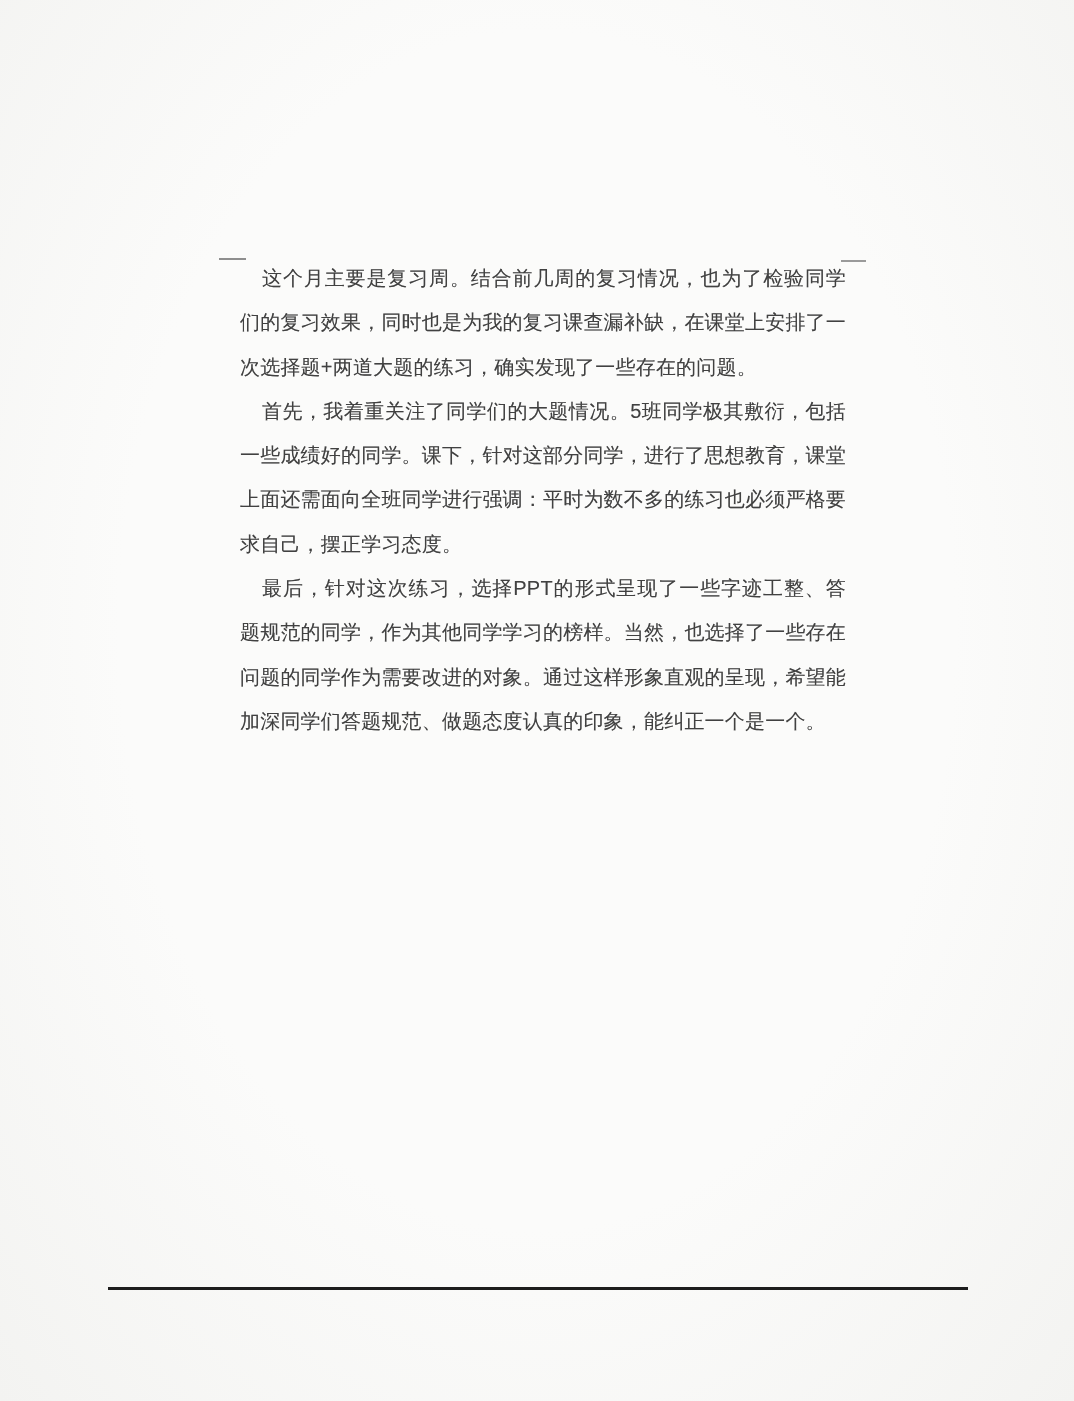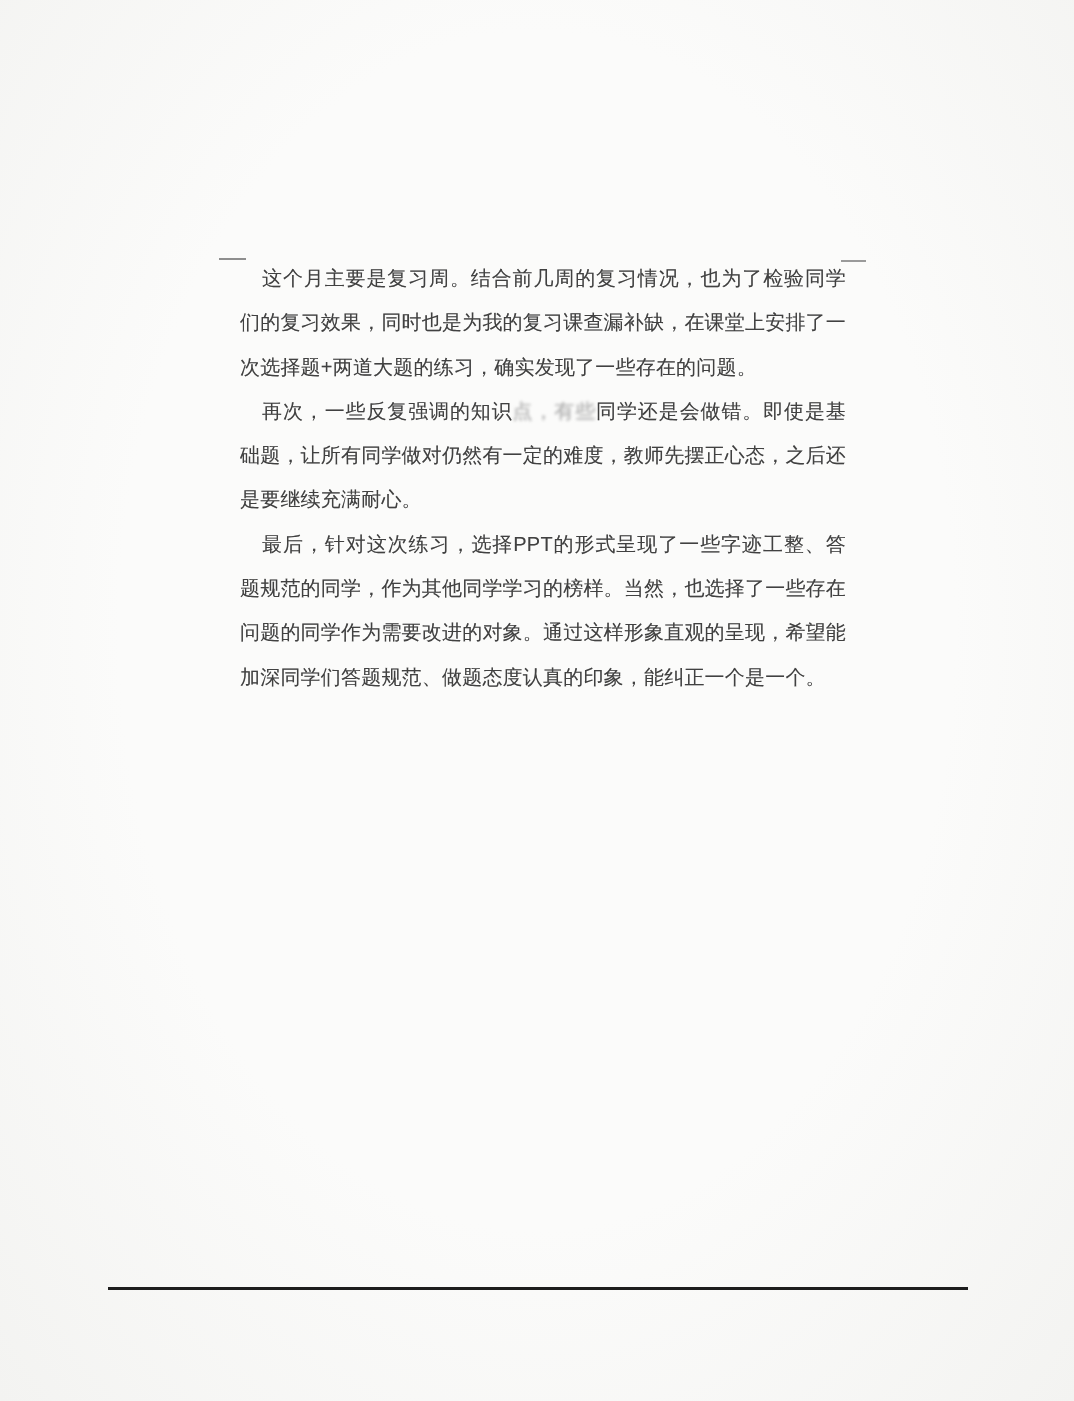"首先，我着重关注了同学们的大题情况。5班同学极其敷衍，包括一些成绩好的同学。课下" p { html: none -> <p><span>首先，我着重关注了同学们的大题情况。5班同学极其敷衍，包括一些成绩好的同学。课下，针对这部分同学，进行了思想教育，课堂上面还需面向全班同学进行强调：平时为数不多的练习也必须严格要求自己，摆正学习态度。</span></p> }
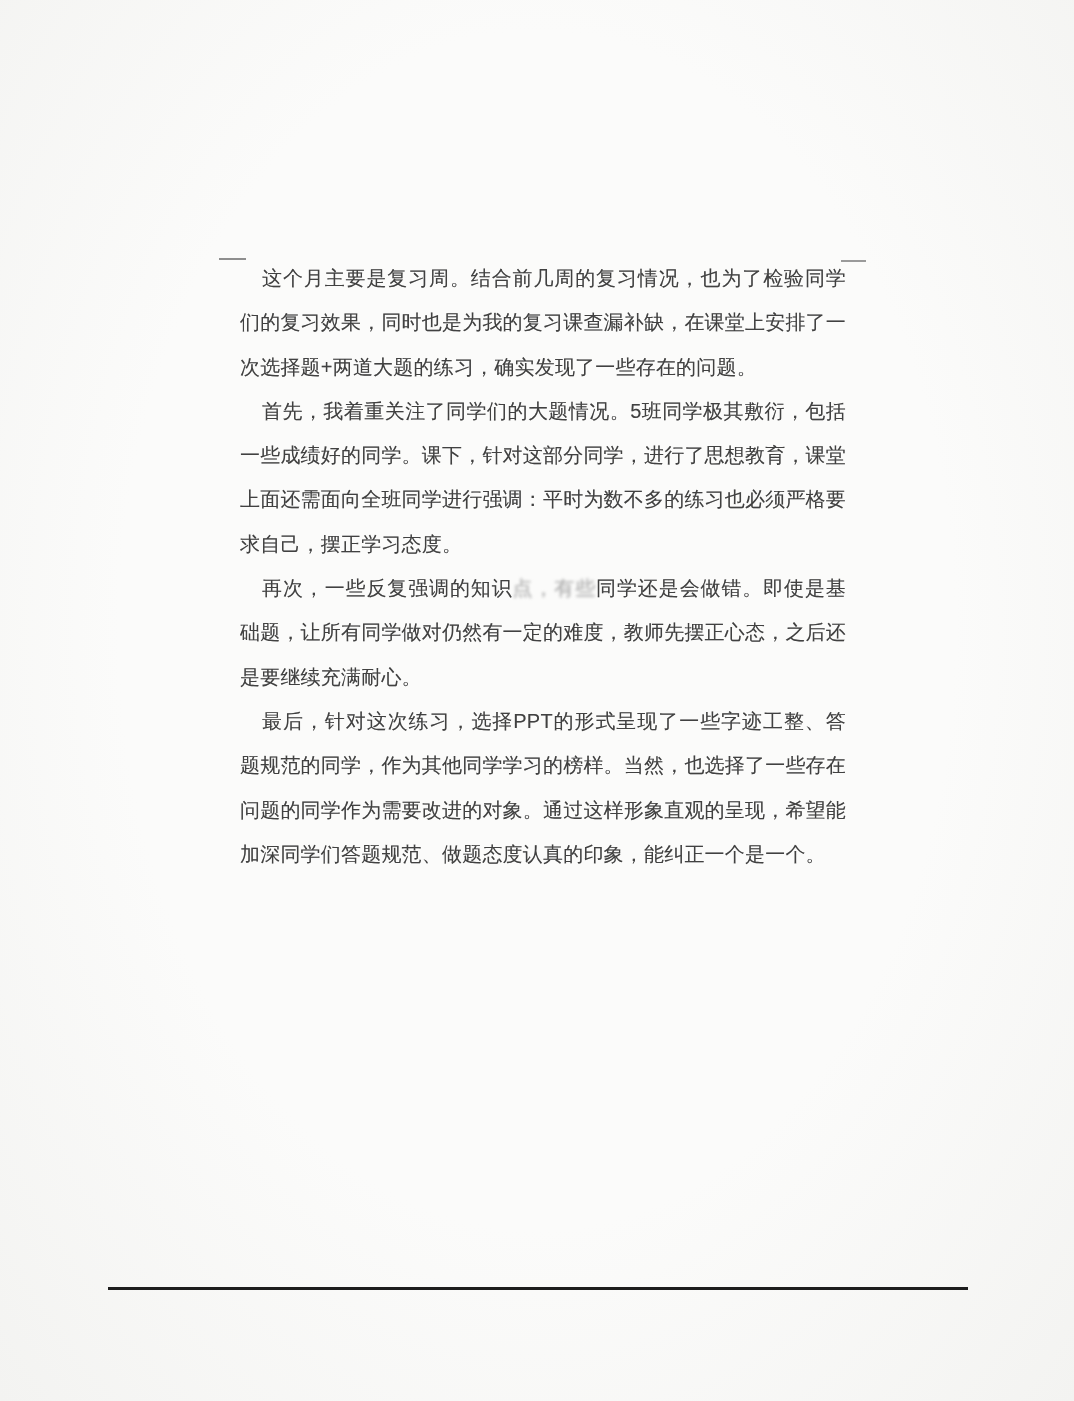"再次，一些反复强调的知识" p { html: <p><span>再次，一些反复强调的知识</span><span>点，</span><span>有些</span><span>同学还是会做错。即使是基础题，让所有同学做对仍然有一定的难度，教师先摆正心态，之后还是要继续充满耐心。</span></p> -> none }
